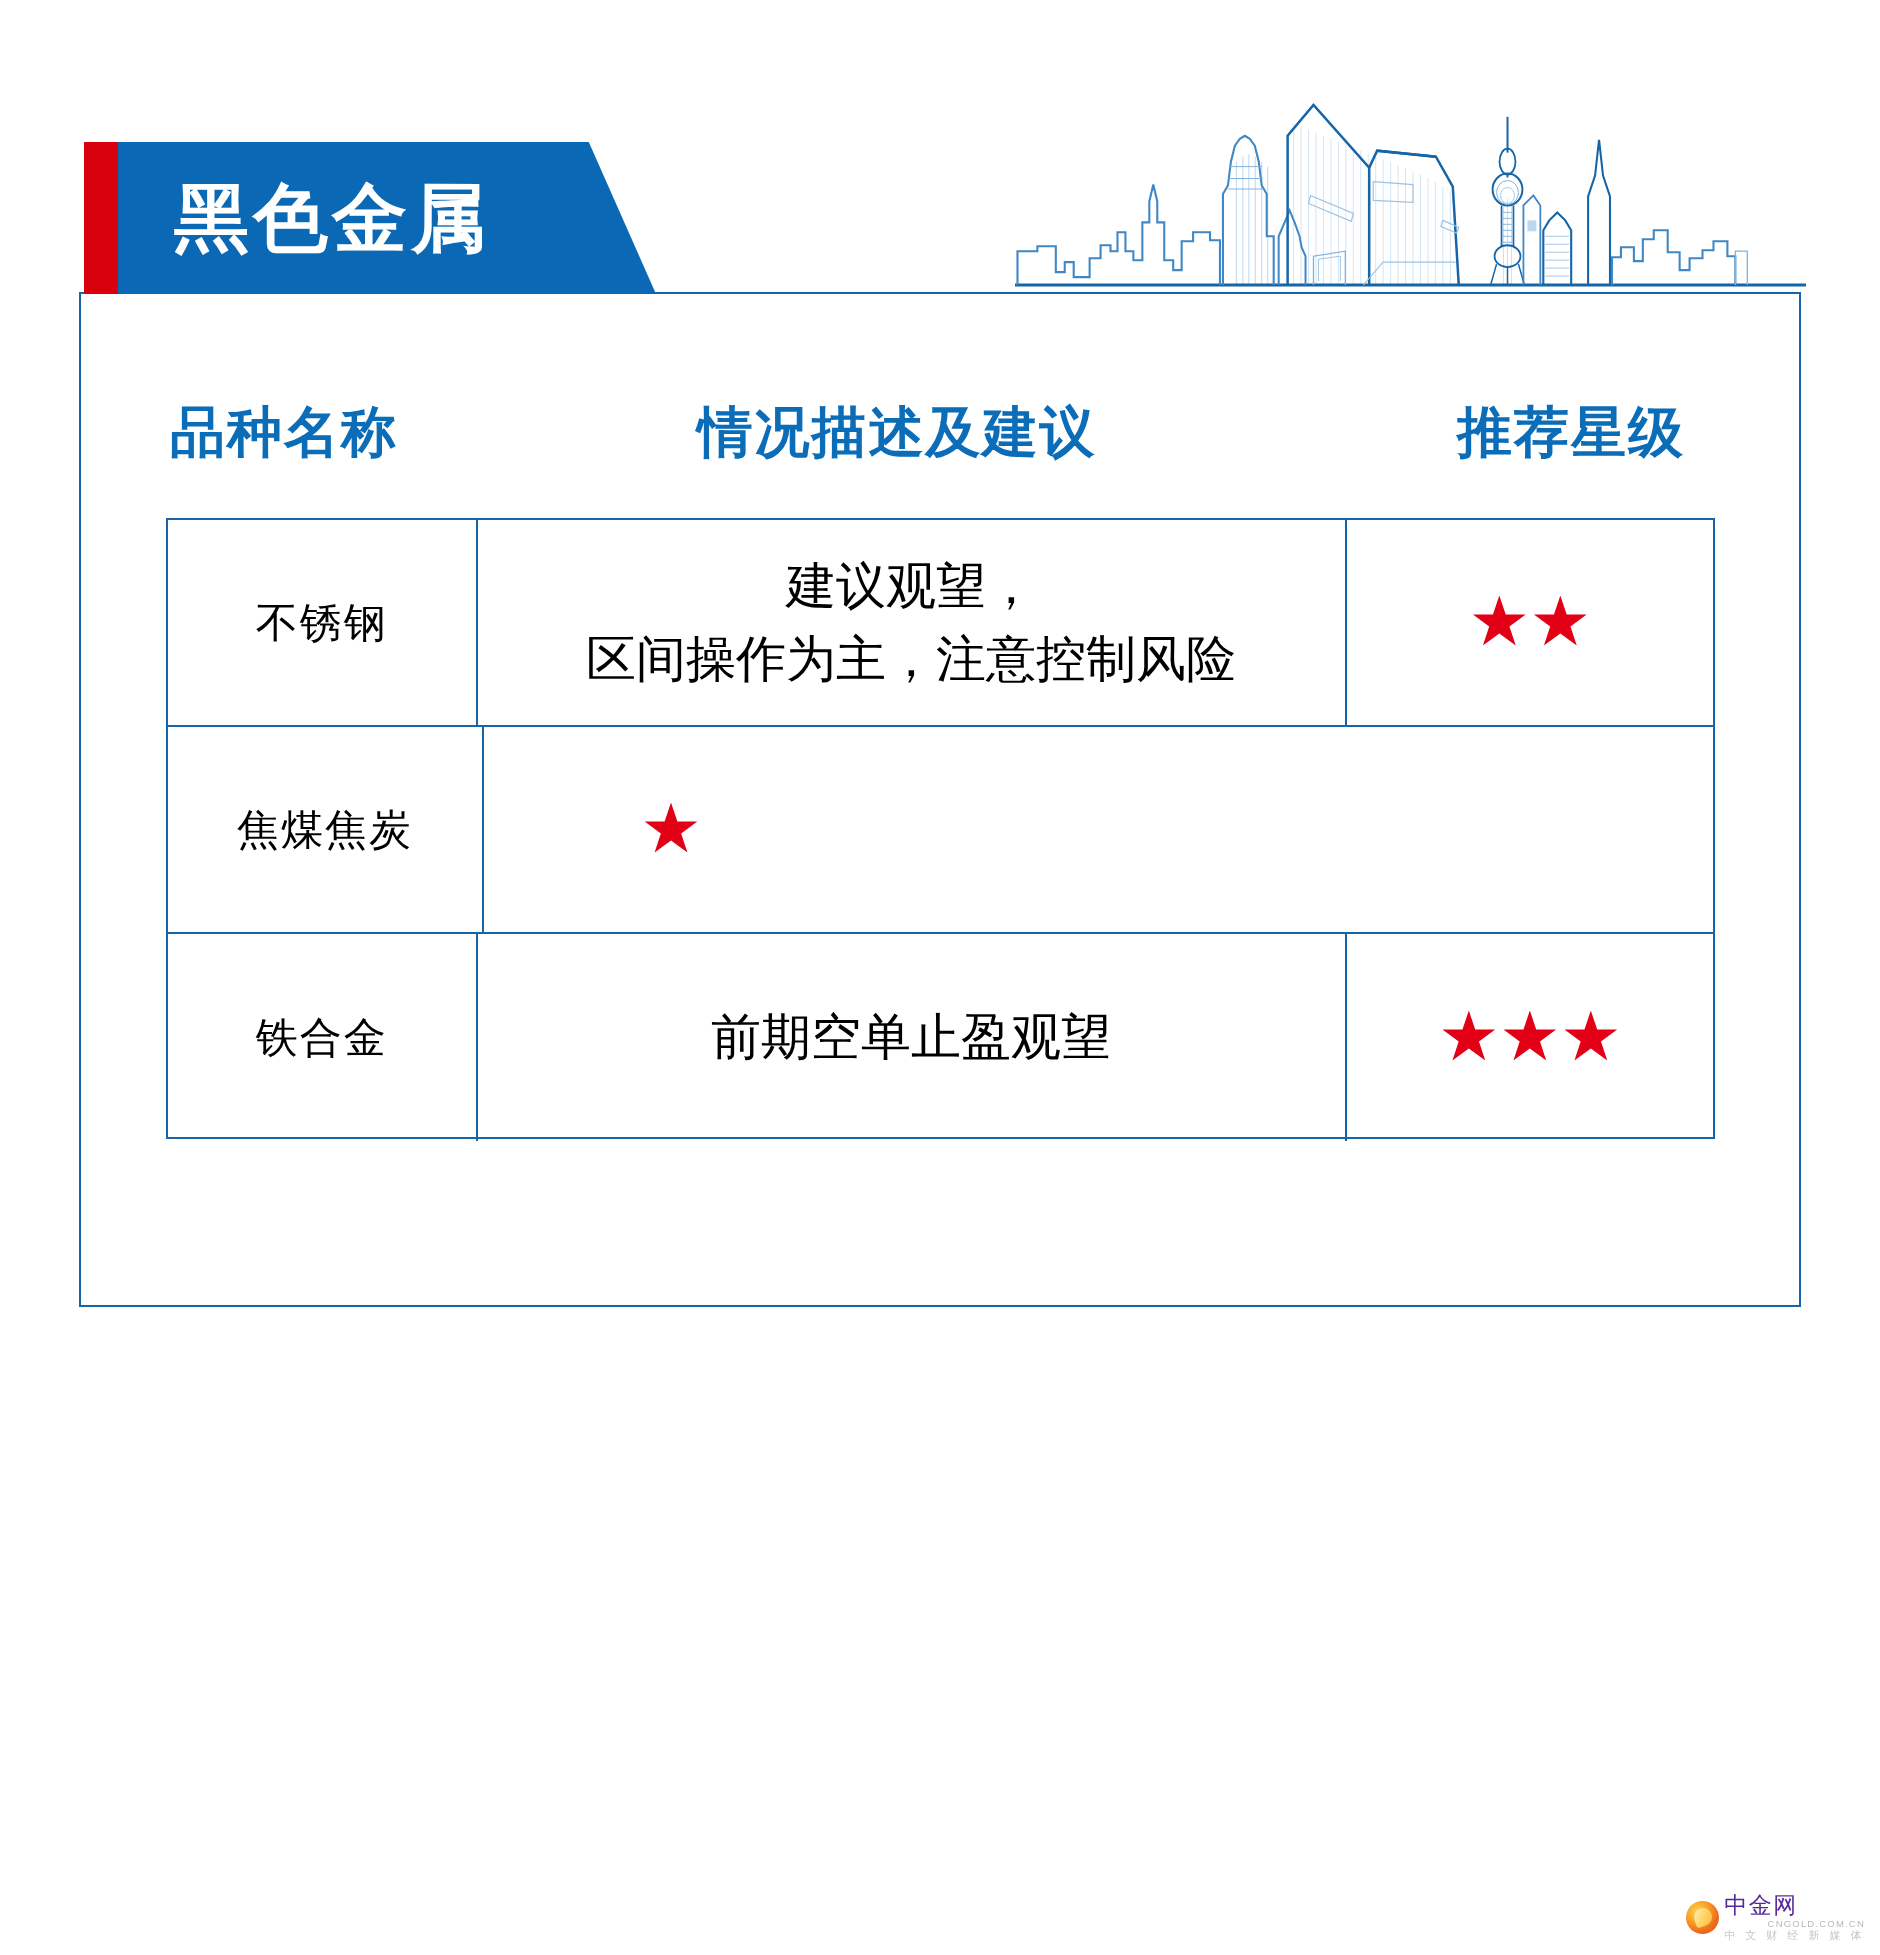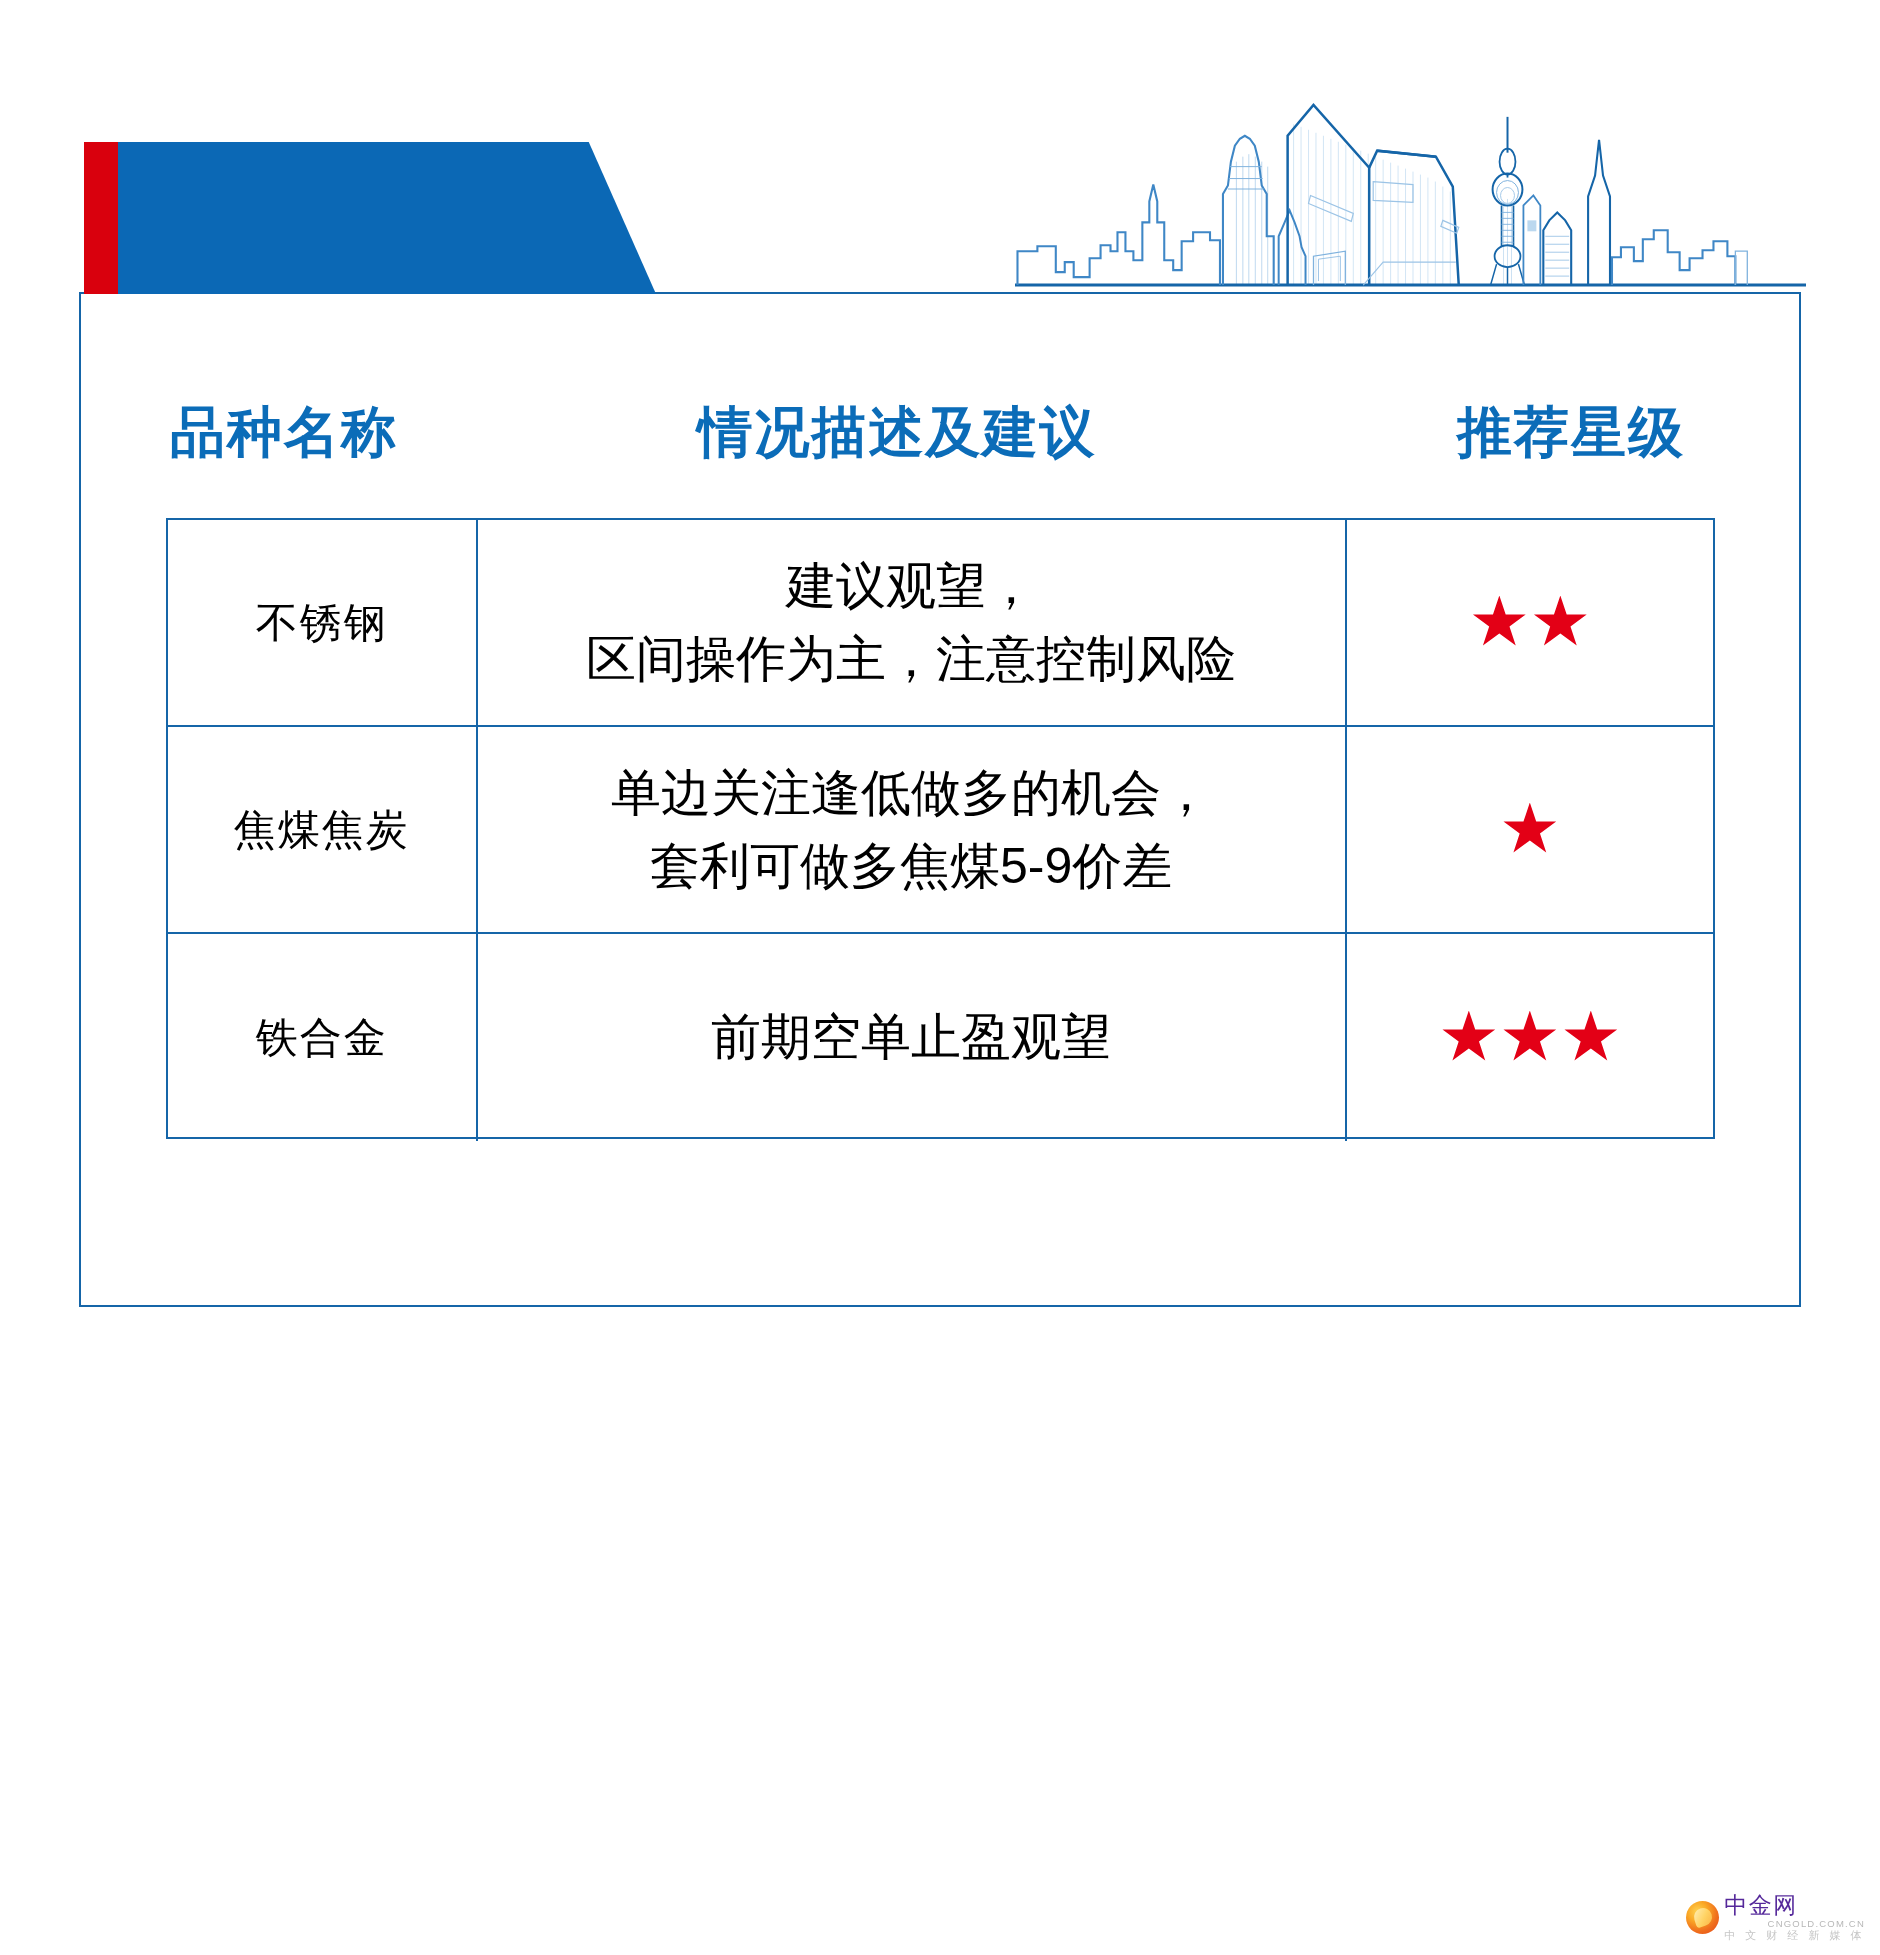"黑色金属" div { html: none -> <div>黑色金属</div> }
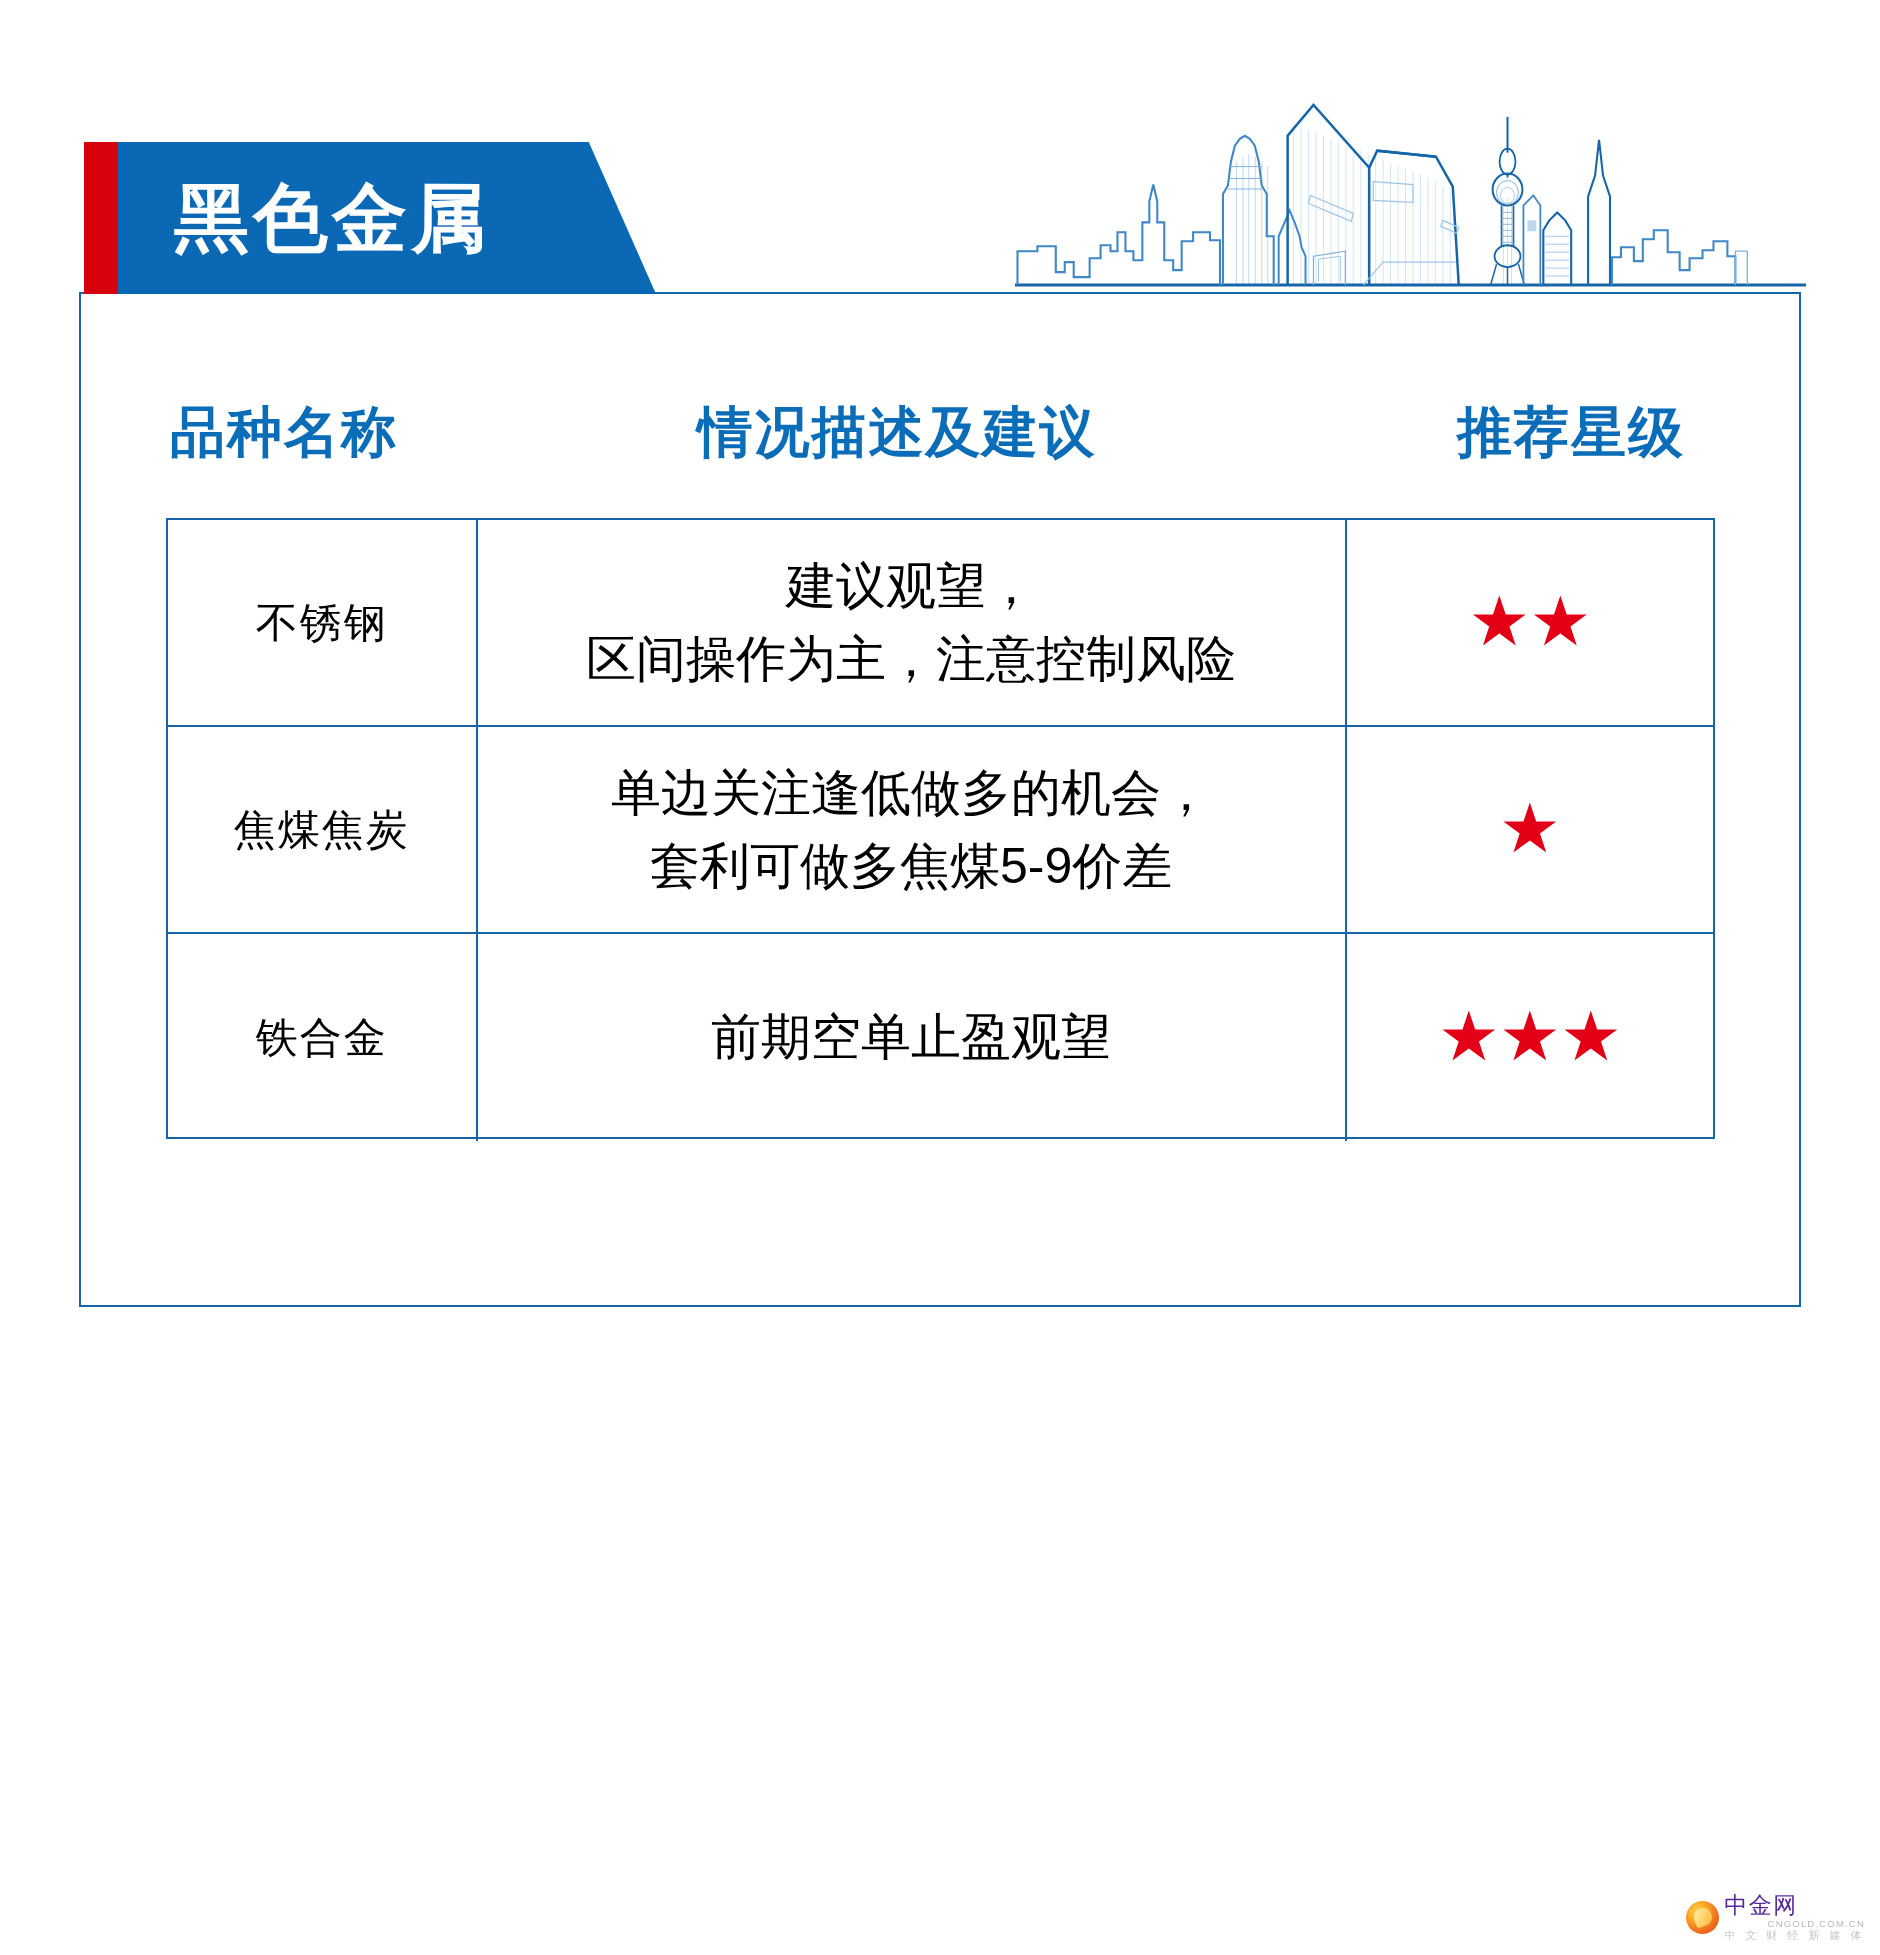"单边关注逢低做多的机会，" div.cell { html: <div> <div> <span>单边关注逢低做多的机会，</span> <span>套利可做多焦煤5-9价差</span> </div> </div> -> none }
